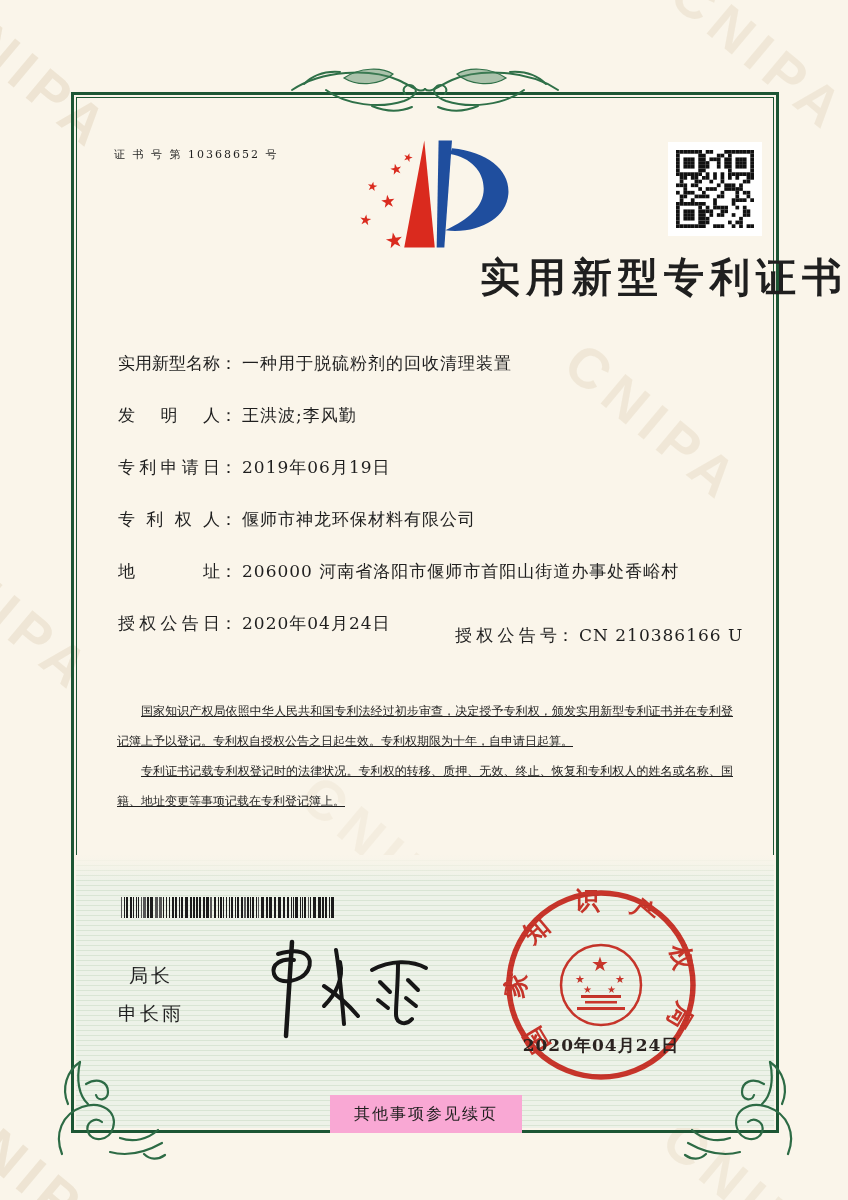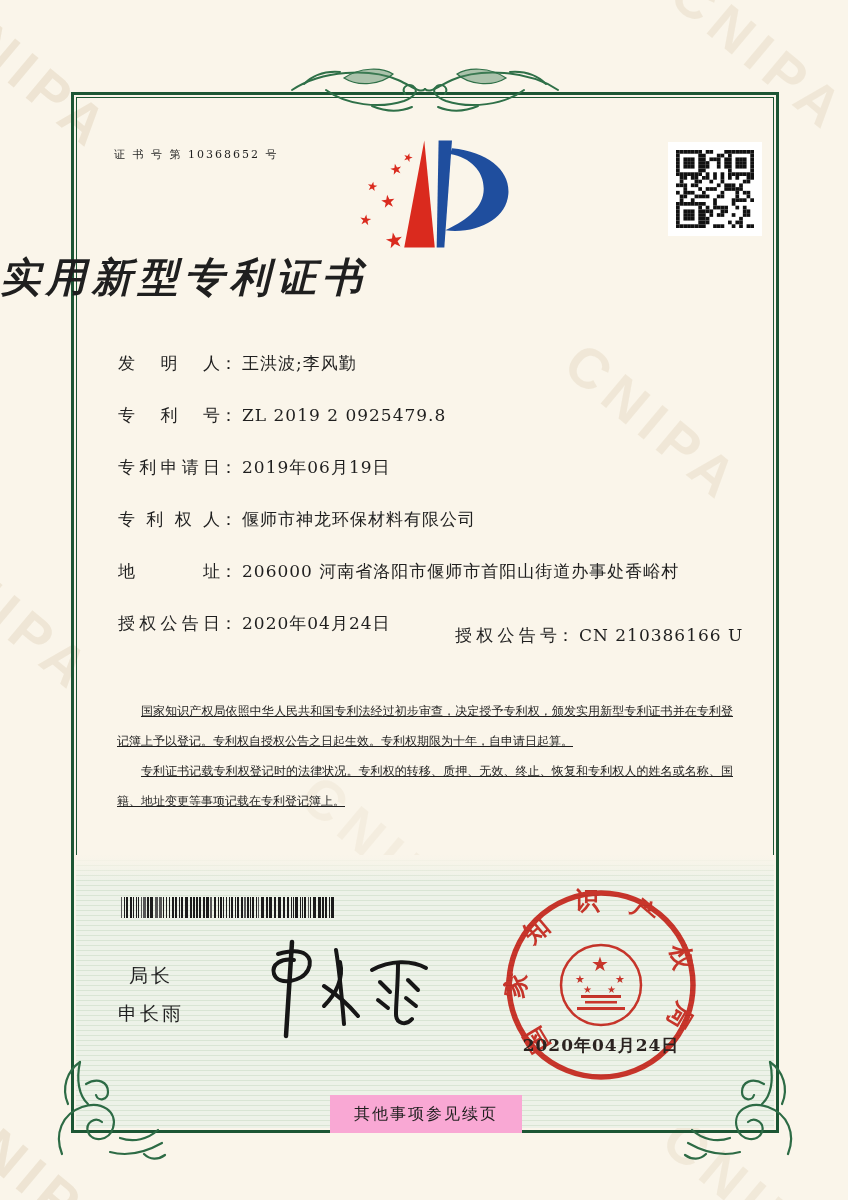"实用新型专利证书" .title { font-style: italic -> none; text-align: left -> right }
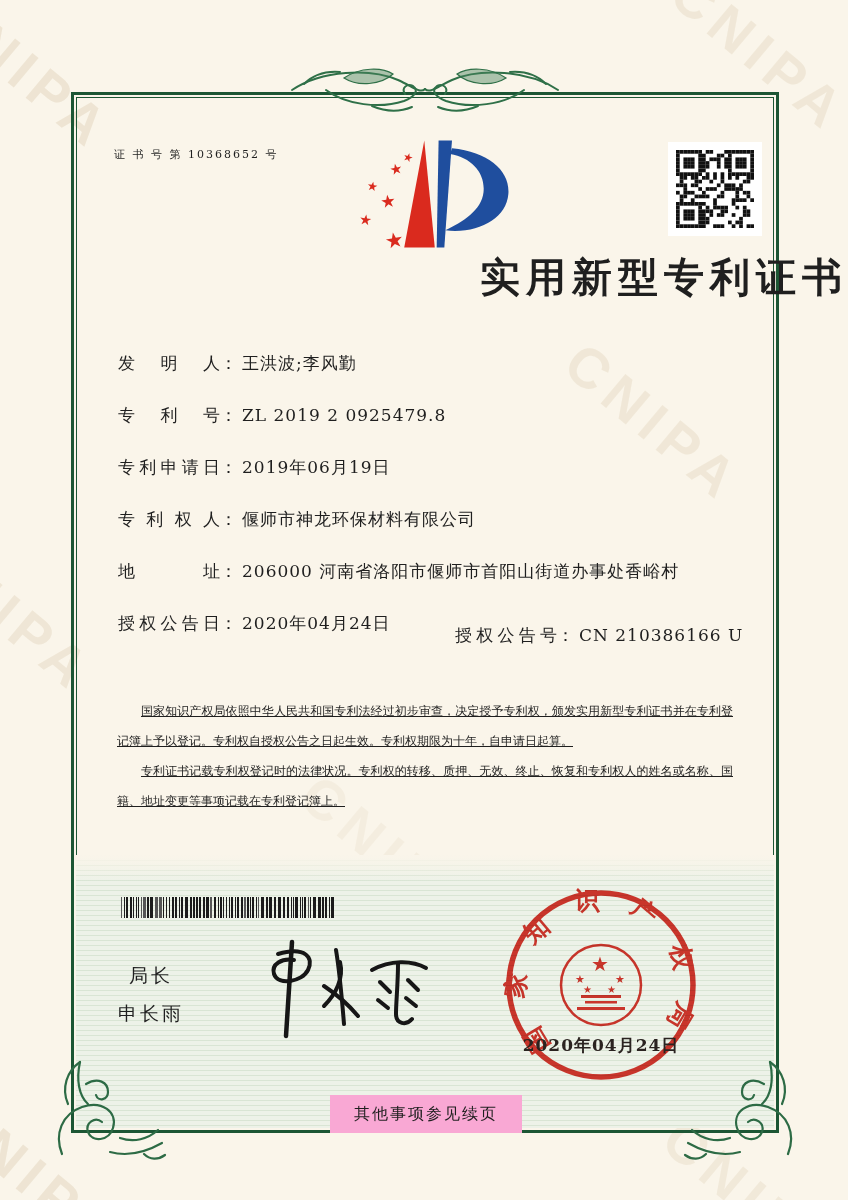"实用新型名称： 一种用于脱硫粉剂的回收清理装置" div.frow { html: none -> <div> <span>实用新型名称</span><span>：</span><span>一种用于脱硫粉剂的回收清理装置</span> </div> }
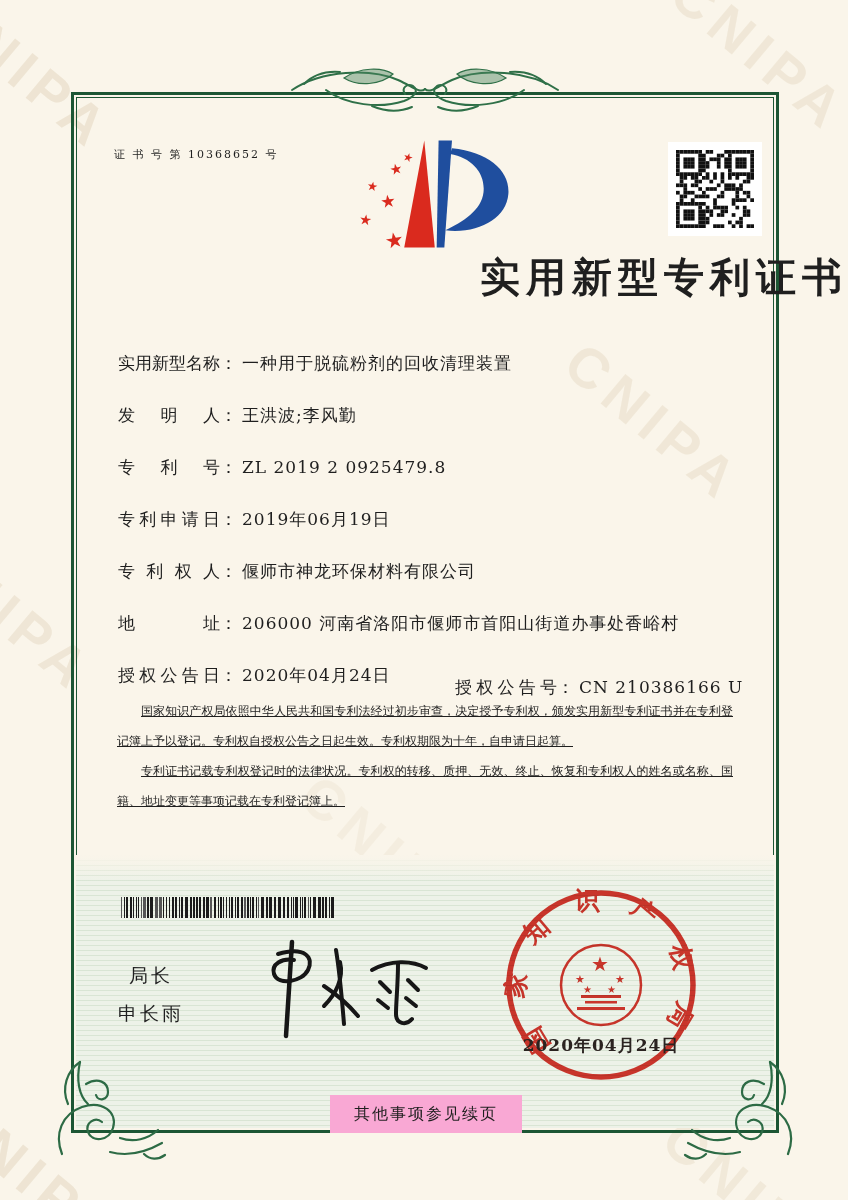"专利号： ZL 2019 2 0925479.8" div.frow { html: <div> <span>专利号</span><span>：</span><span>ZL 2019 2 0925479.8</span> </div> -> none }
